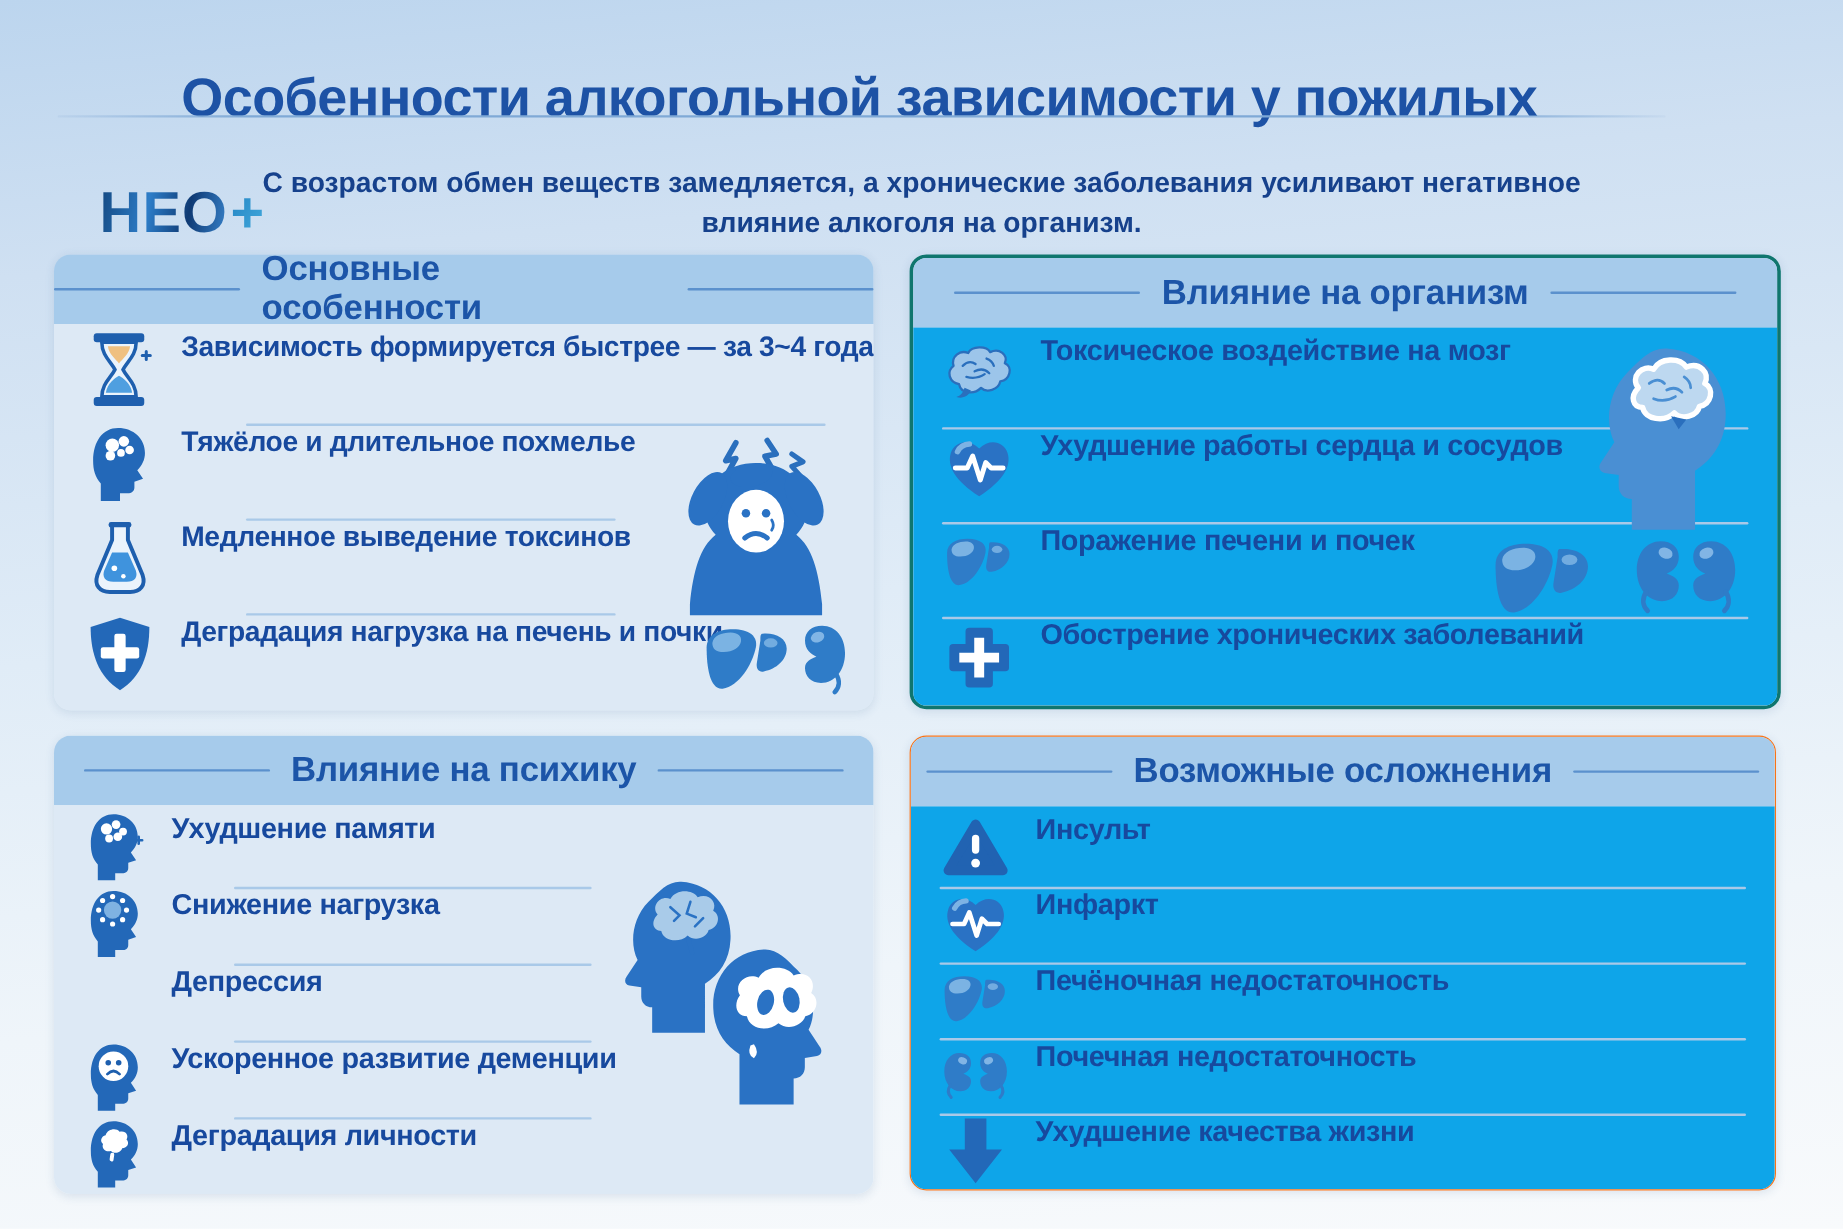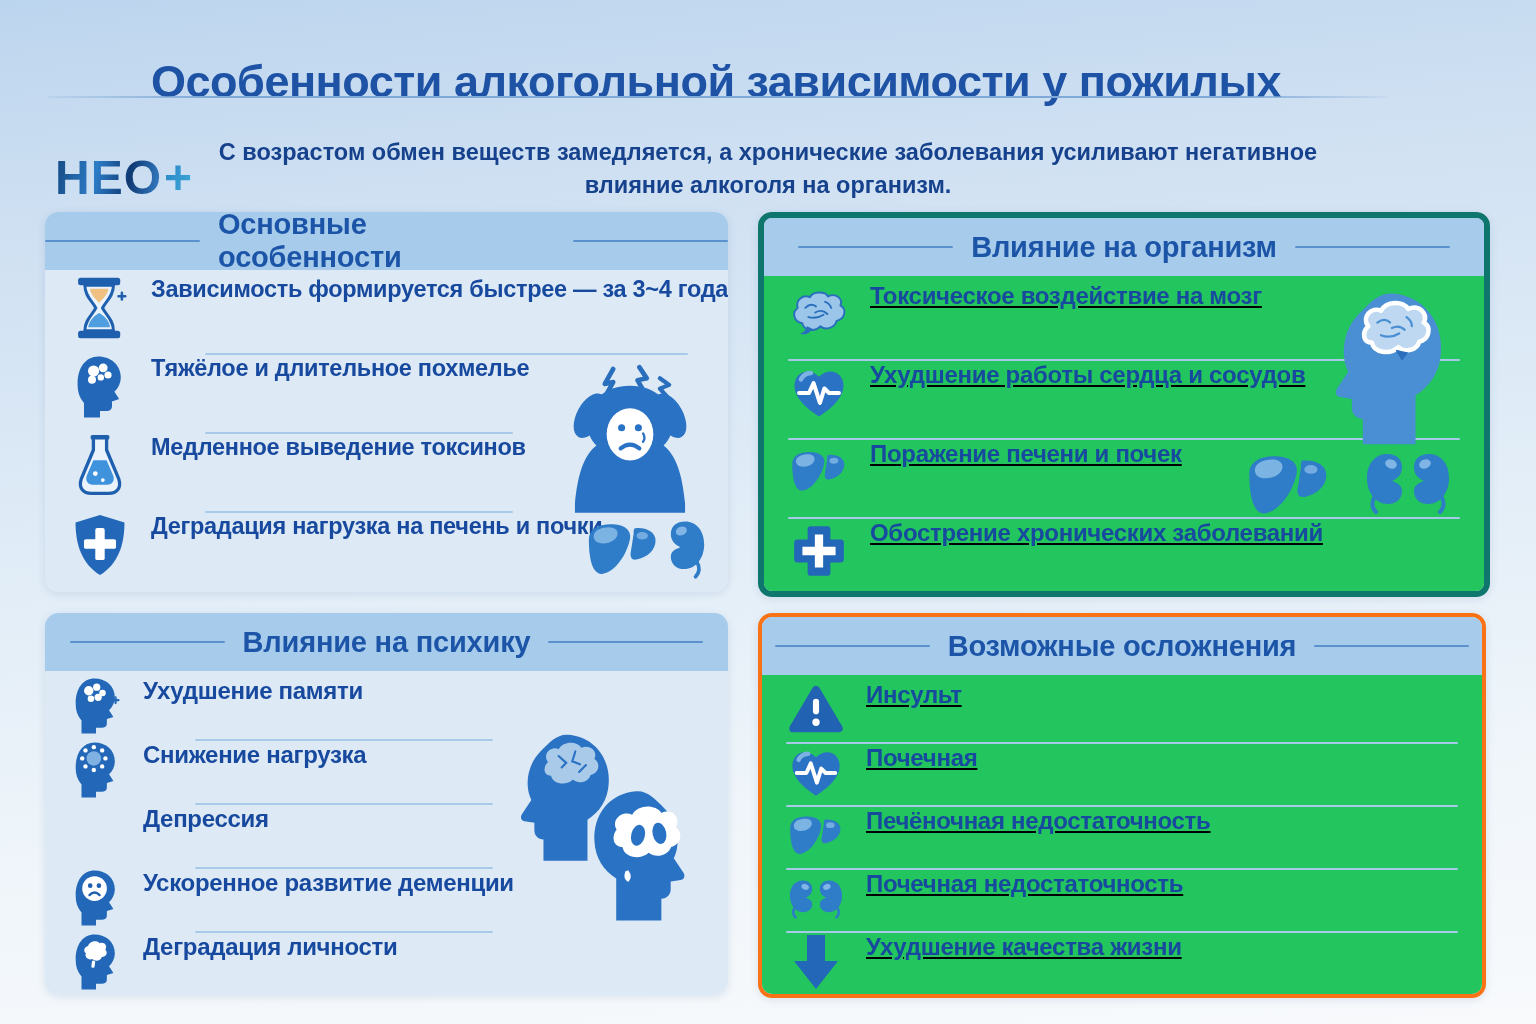"НЕО" .logo .neo { margin-left: none -> 28px }
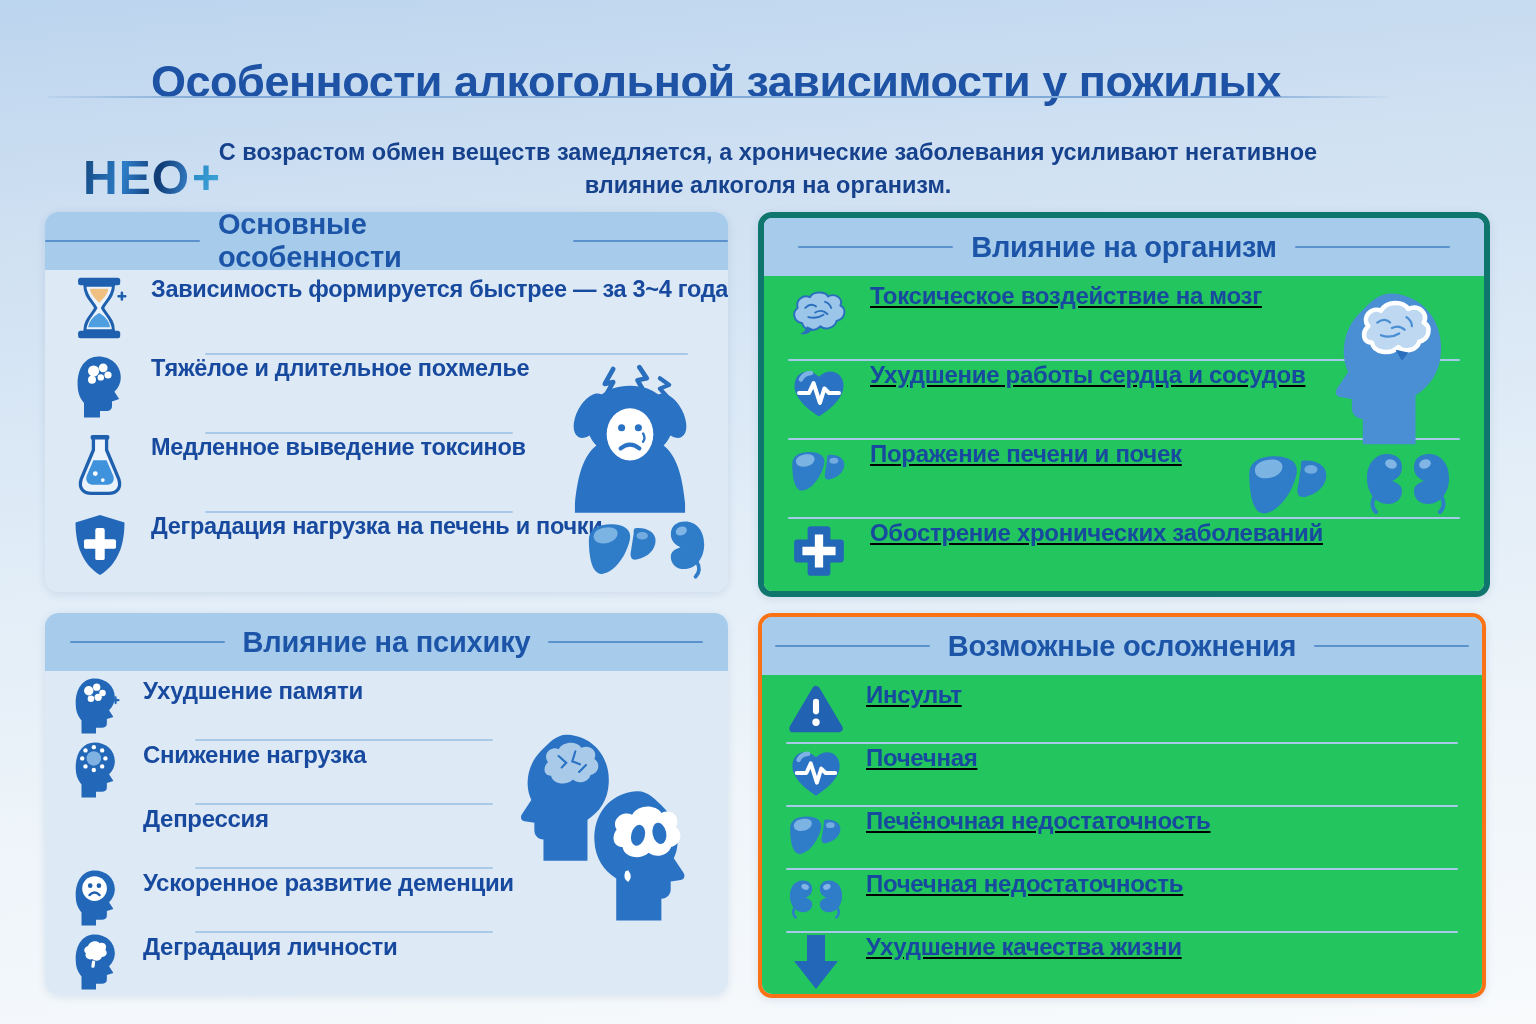"Влияние на организм" #panel-body { border: 6px solid #0f766e -> 3px solid #0f766e }
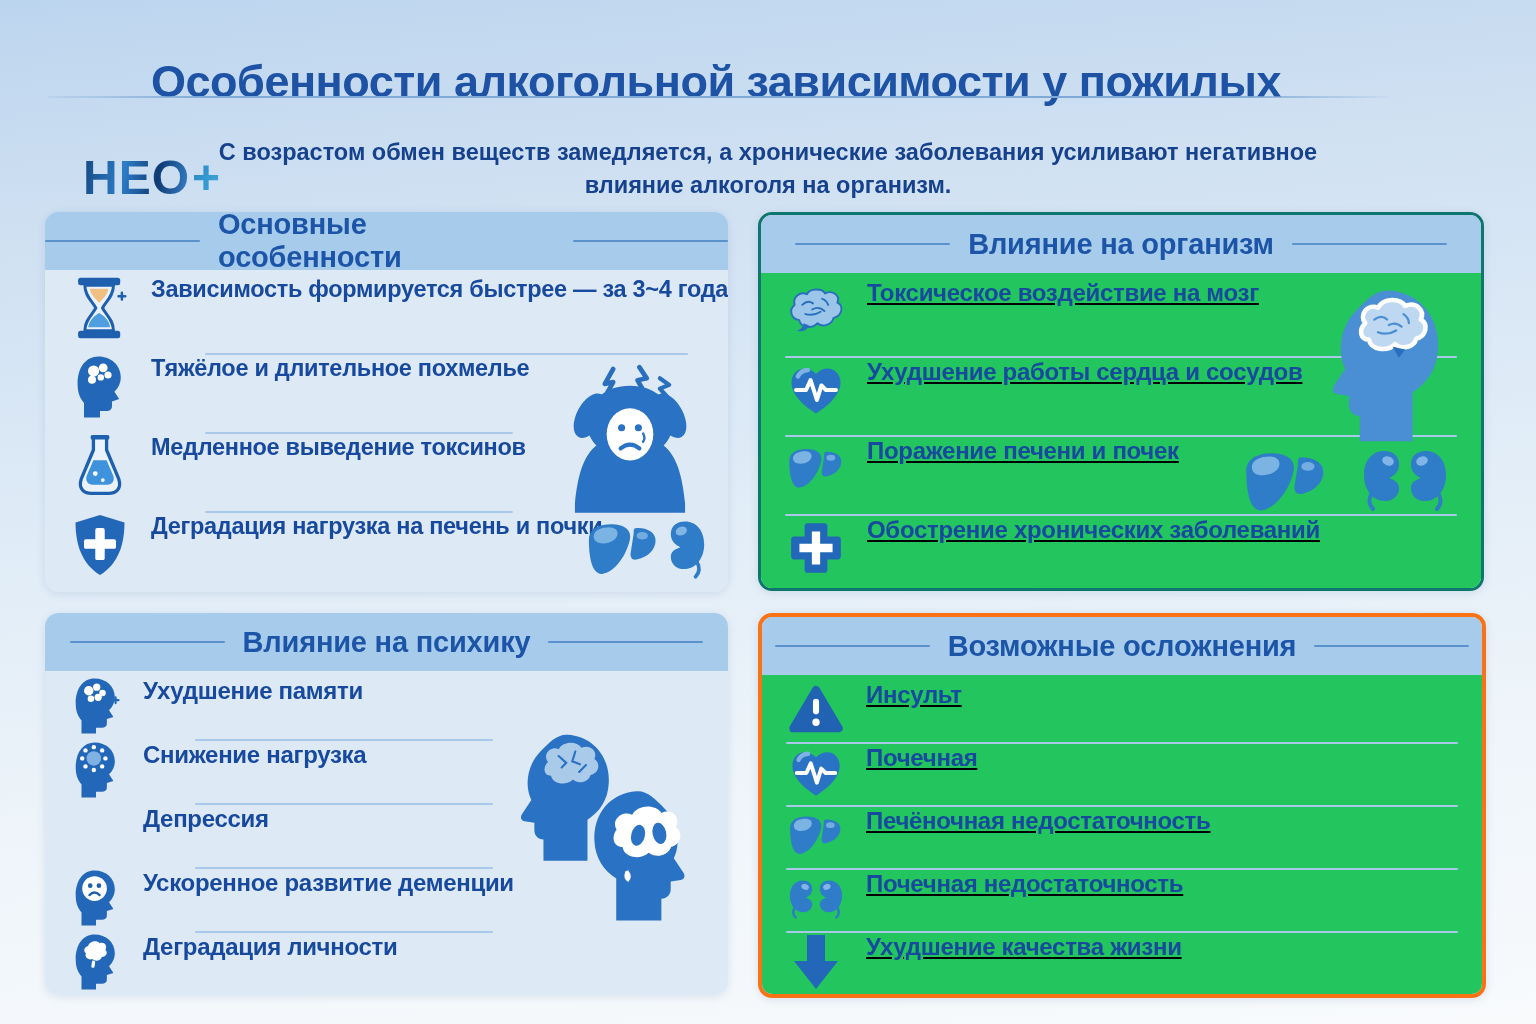"Токсическое воздействие на мозг" .white .body-area { background: #22c55e -> #0ea5e9; text-decoration: underline -> none }
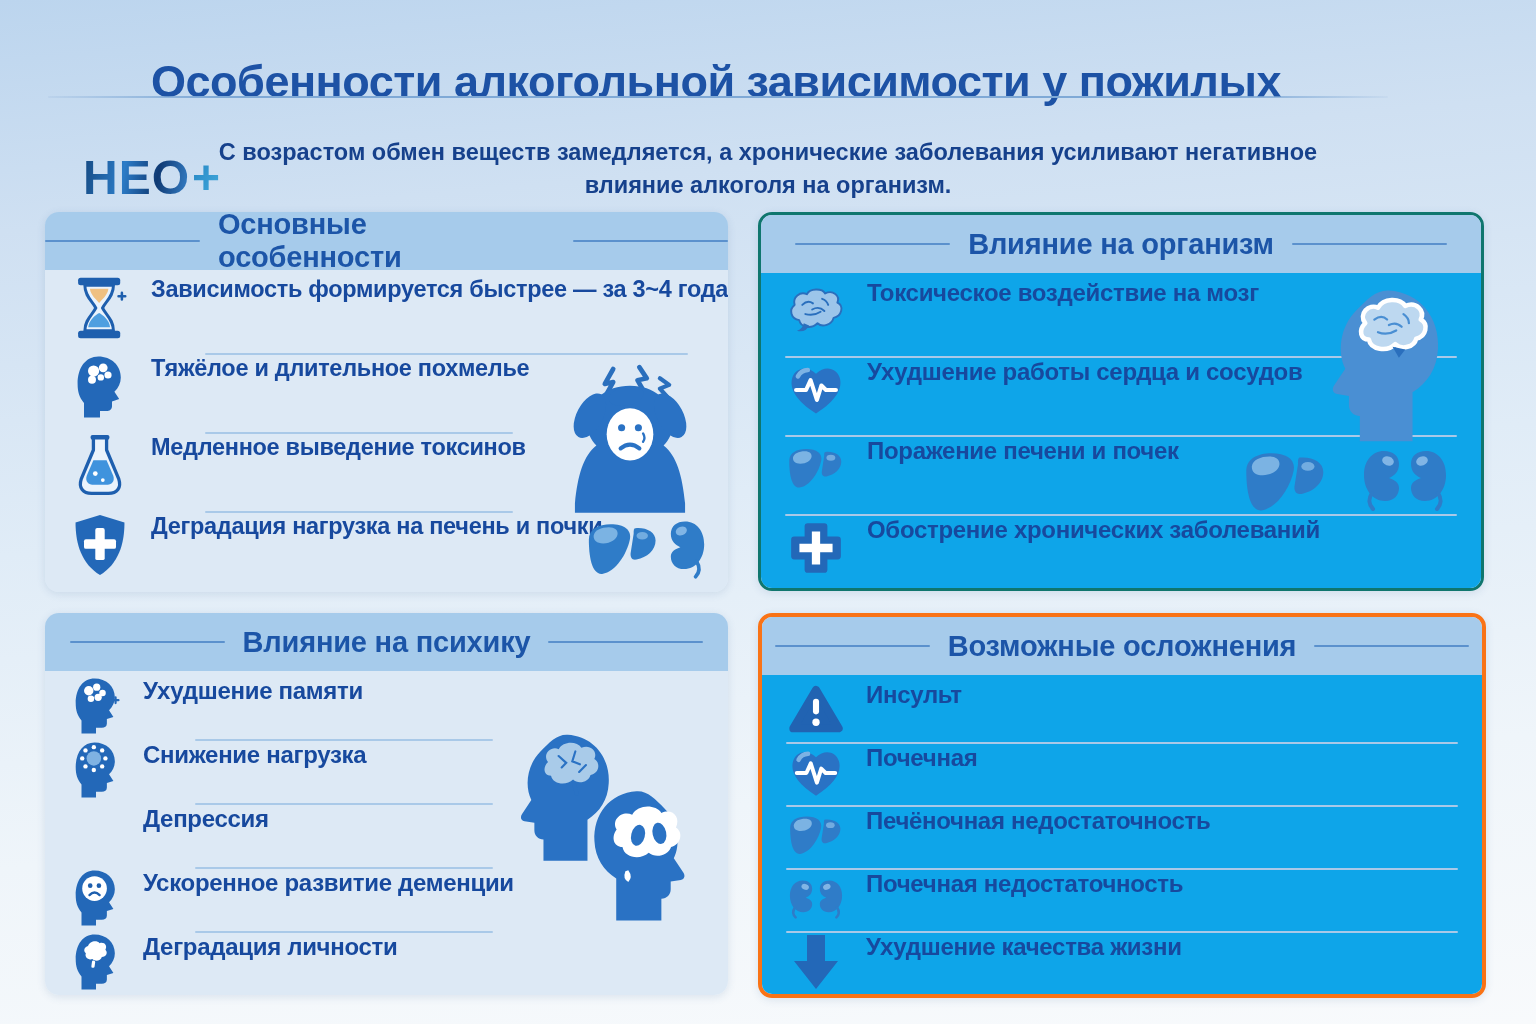"Возможные осложнения" #panel-complications { border: 4px solid #f97316 -> 1px solid #f97316 }
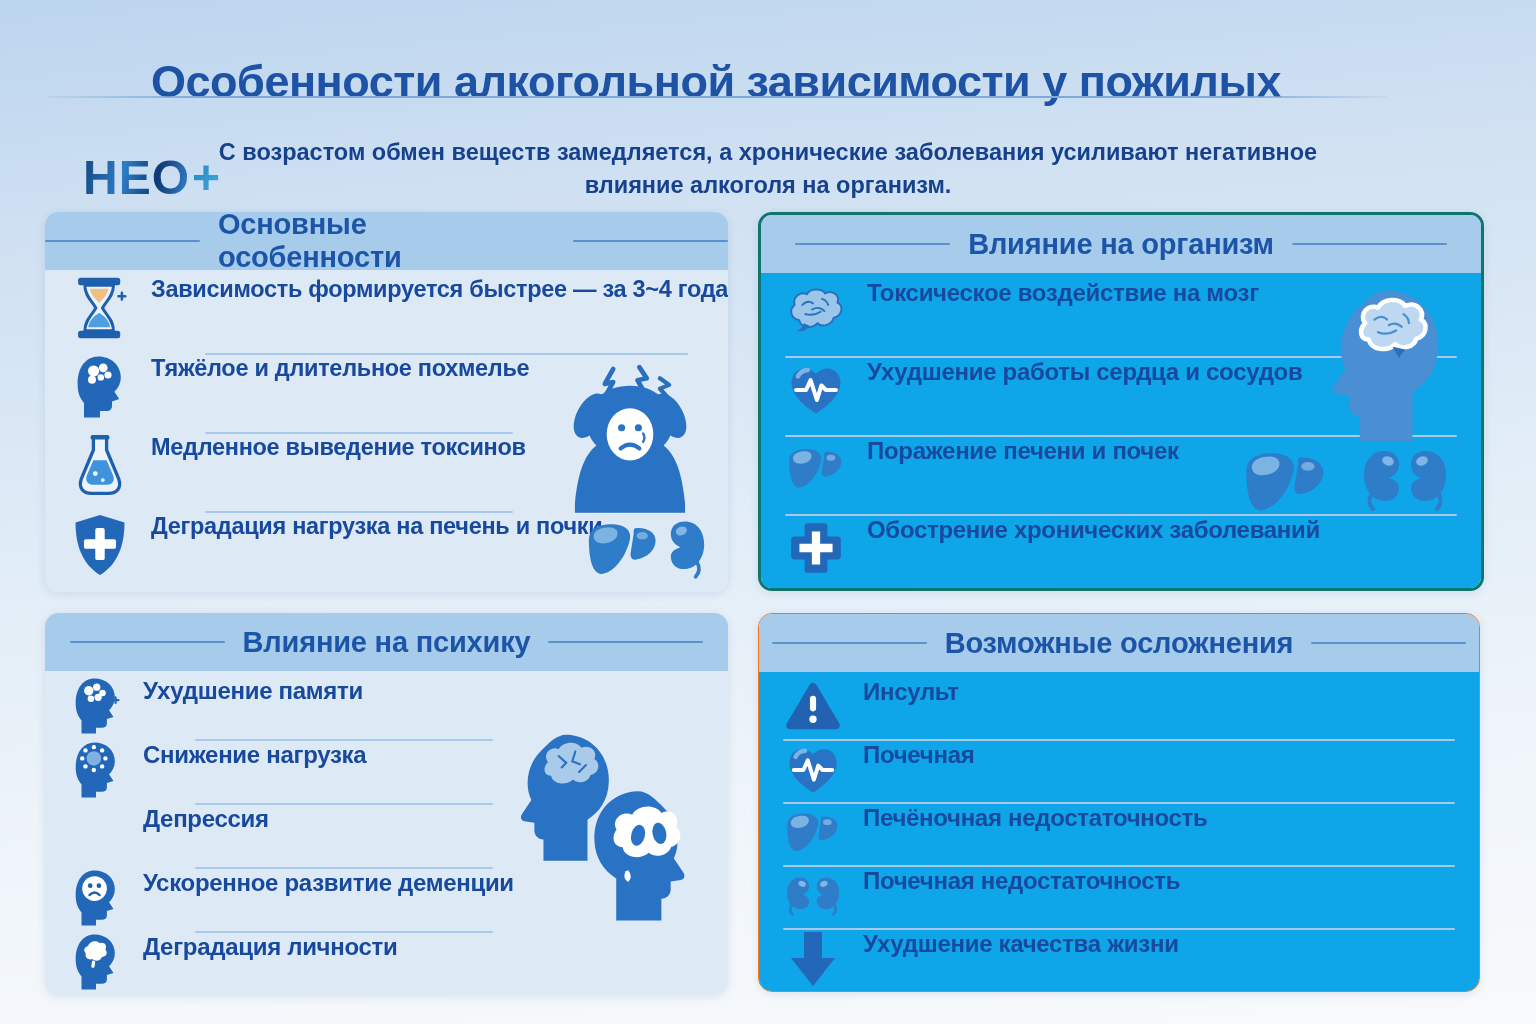"Почечная" span.txt { text: Почечная -> Инфаркт }
